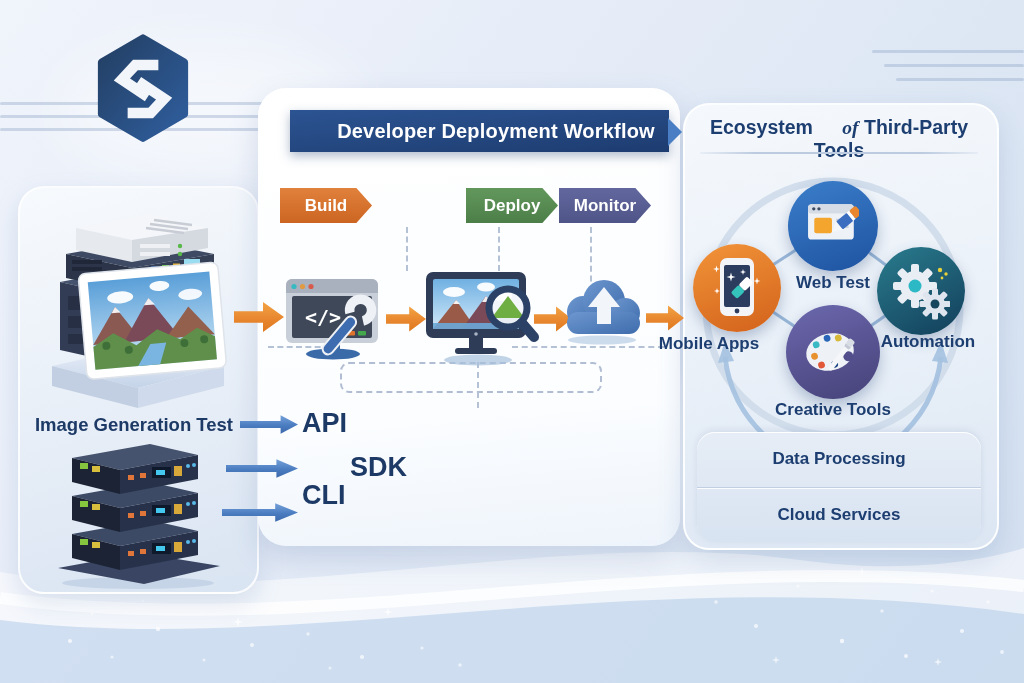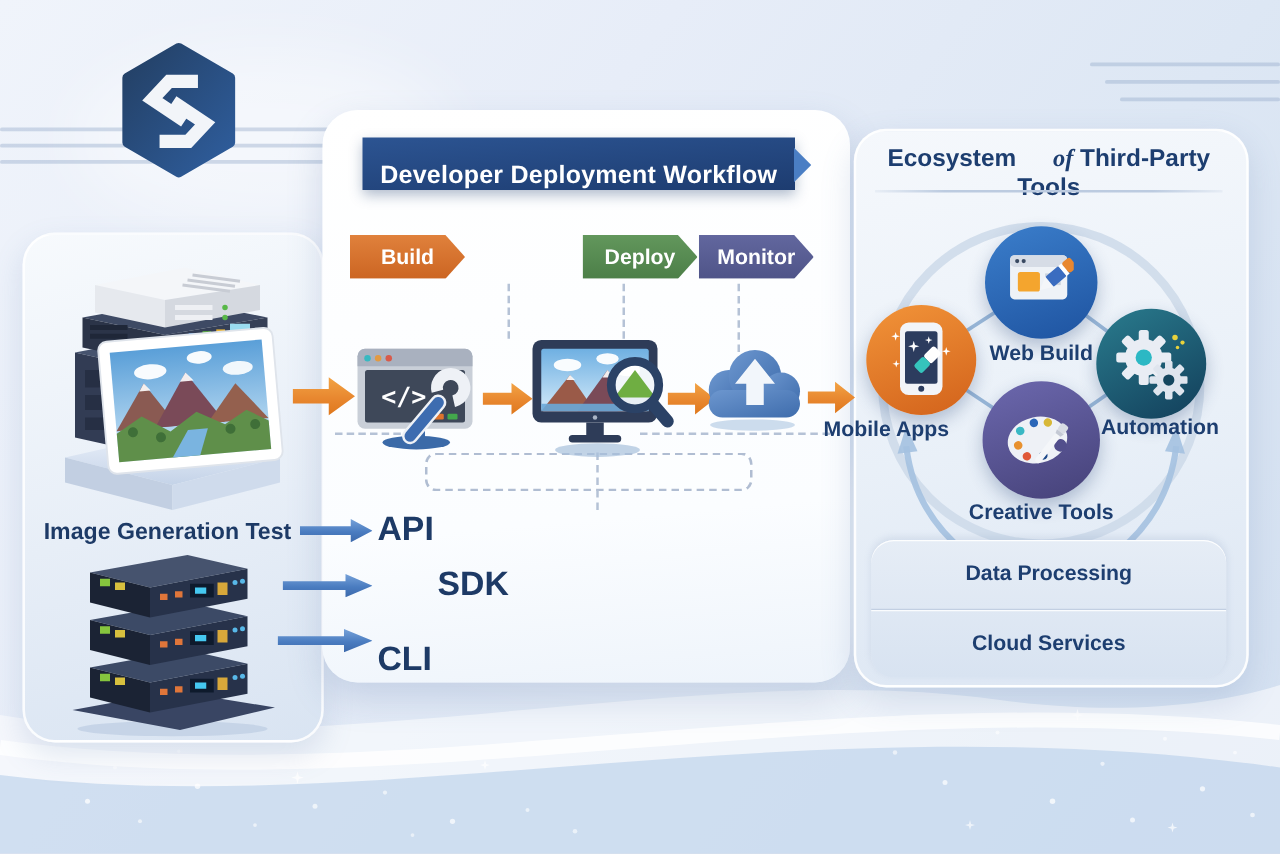"Developer Deployment Workflow" .banner { align-items: flex-end -> center; padding-left: none -> 33px }
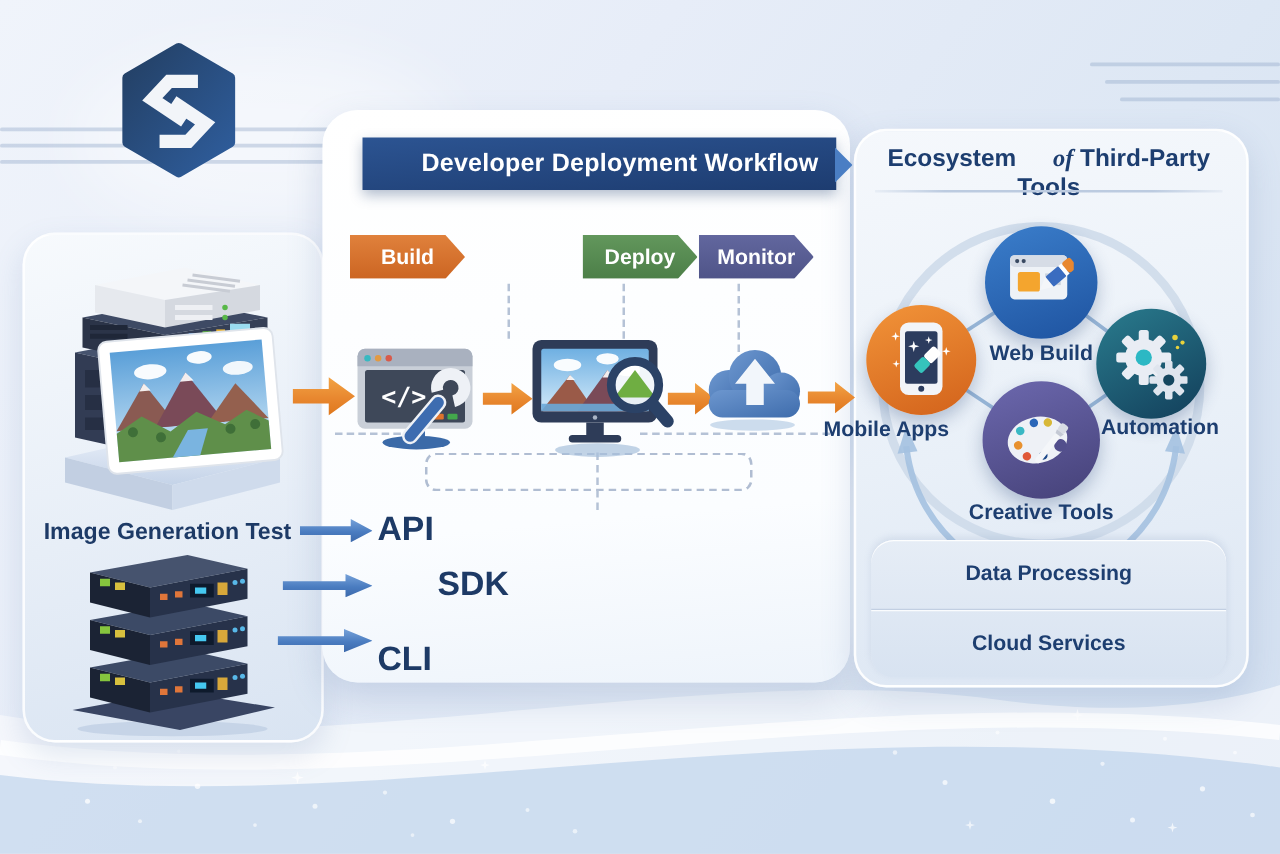"Web Build" div.node-label { text: Build -> Test }
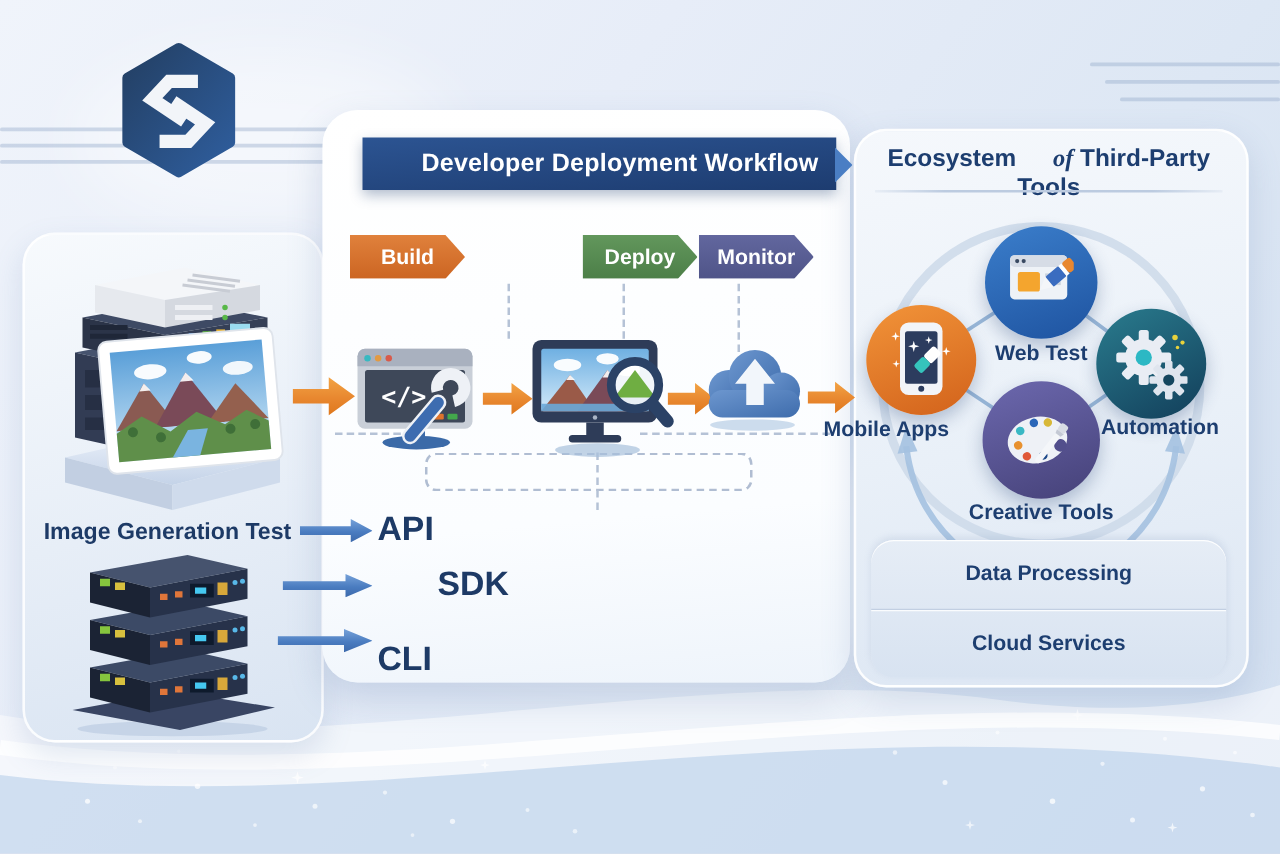"CLI" .if-cli { top: 512px -> 480px }
